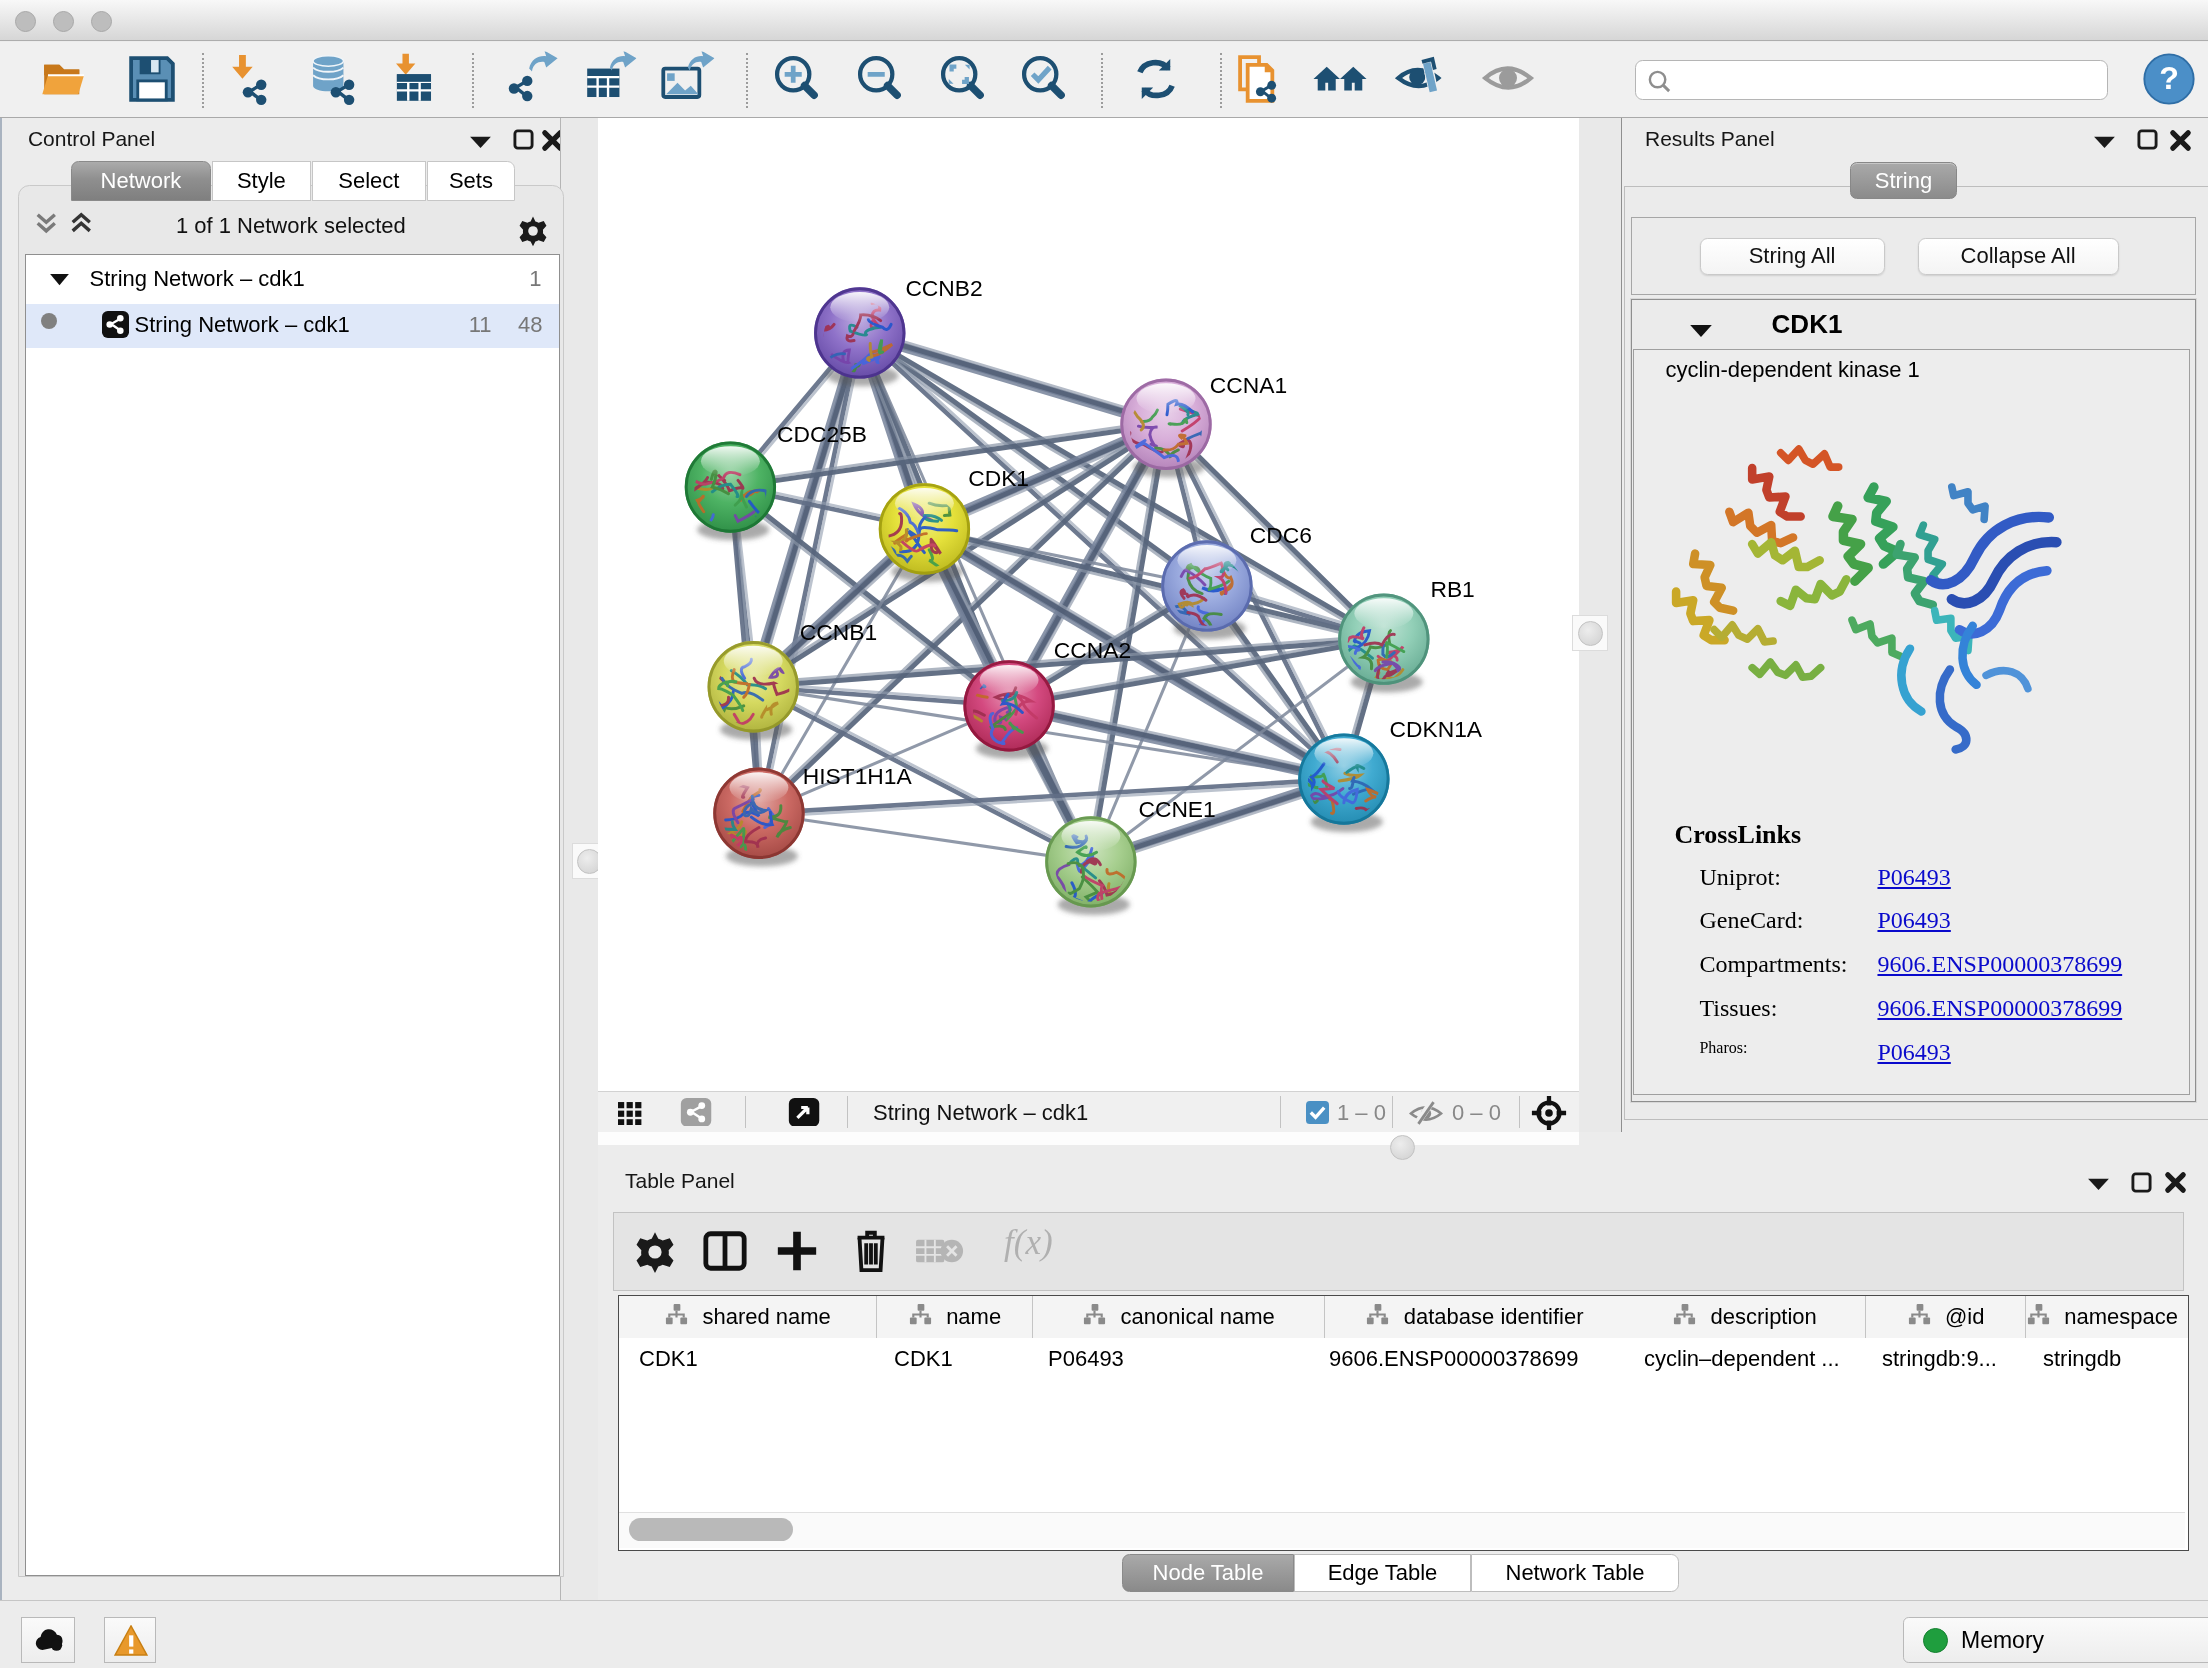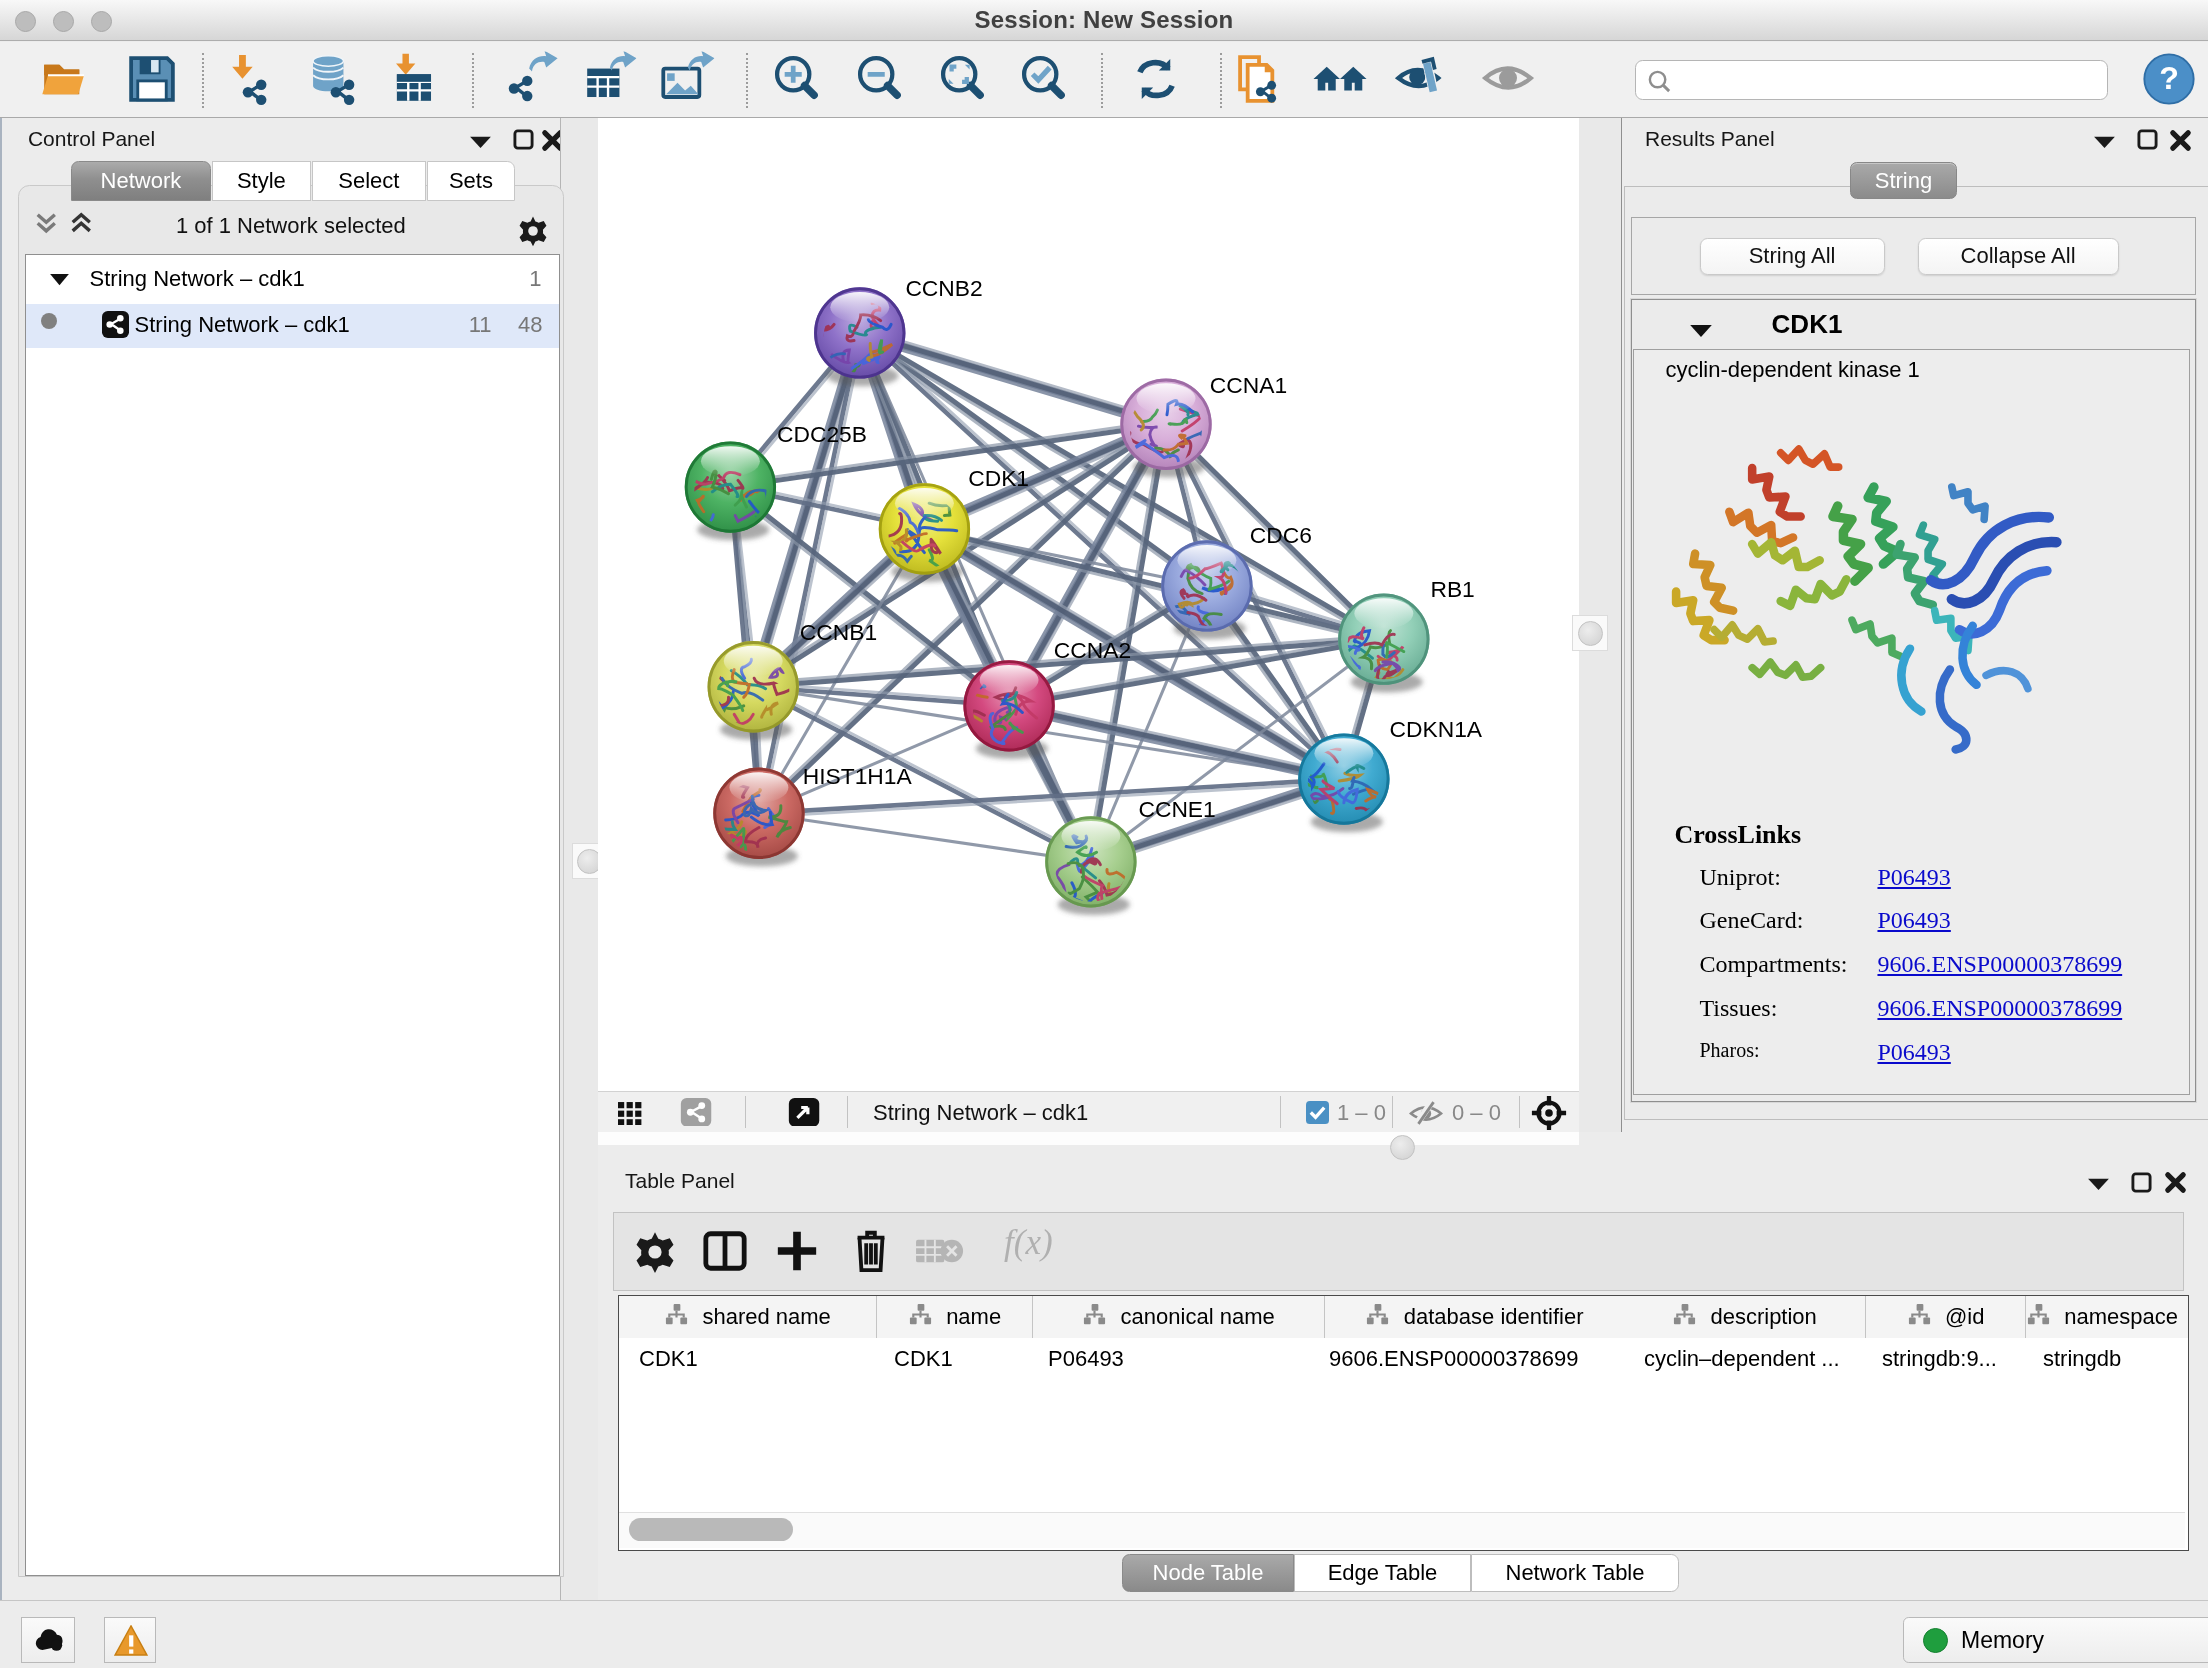"Session: New Session" div { html: <div>Session: New Session</div> -> none }
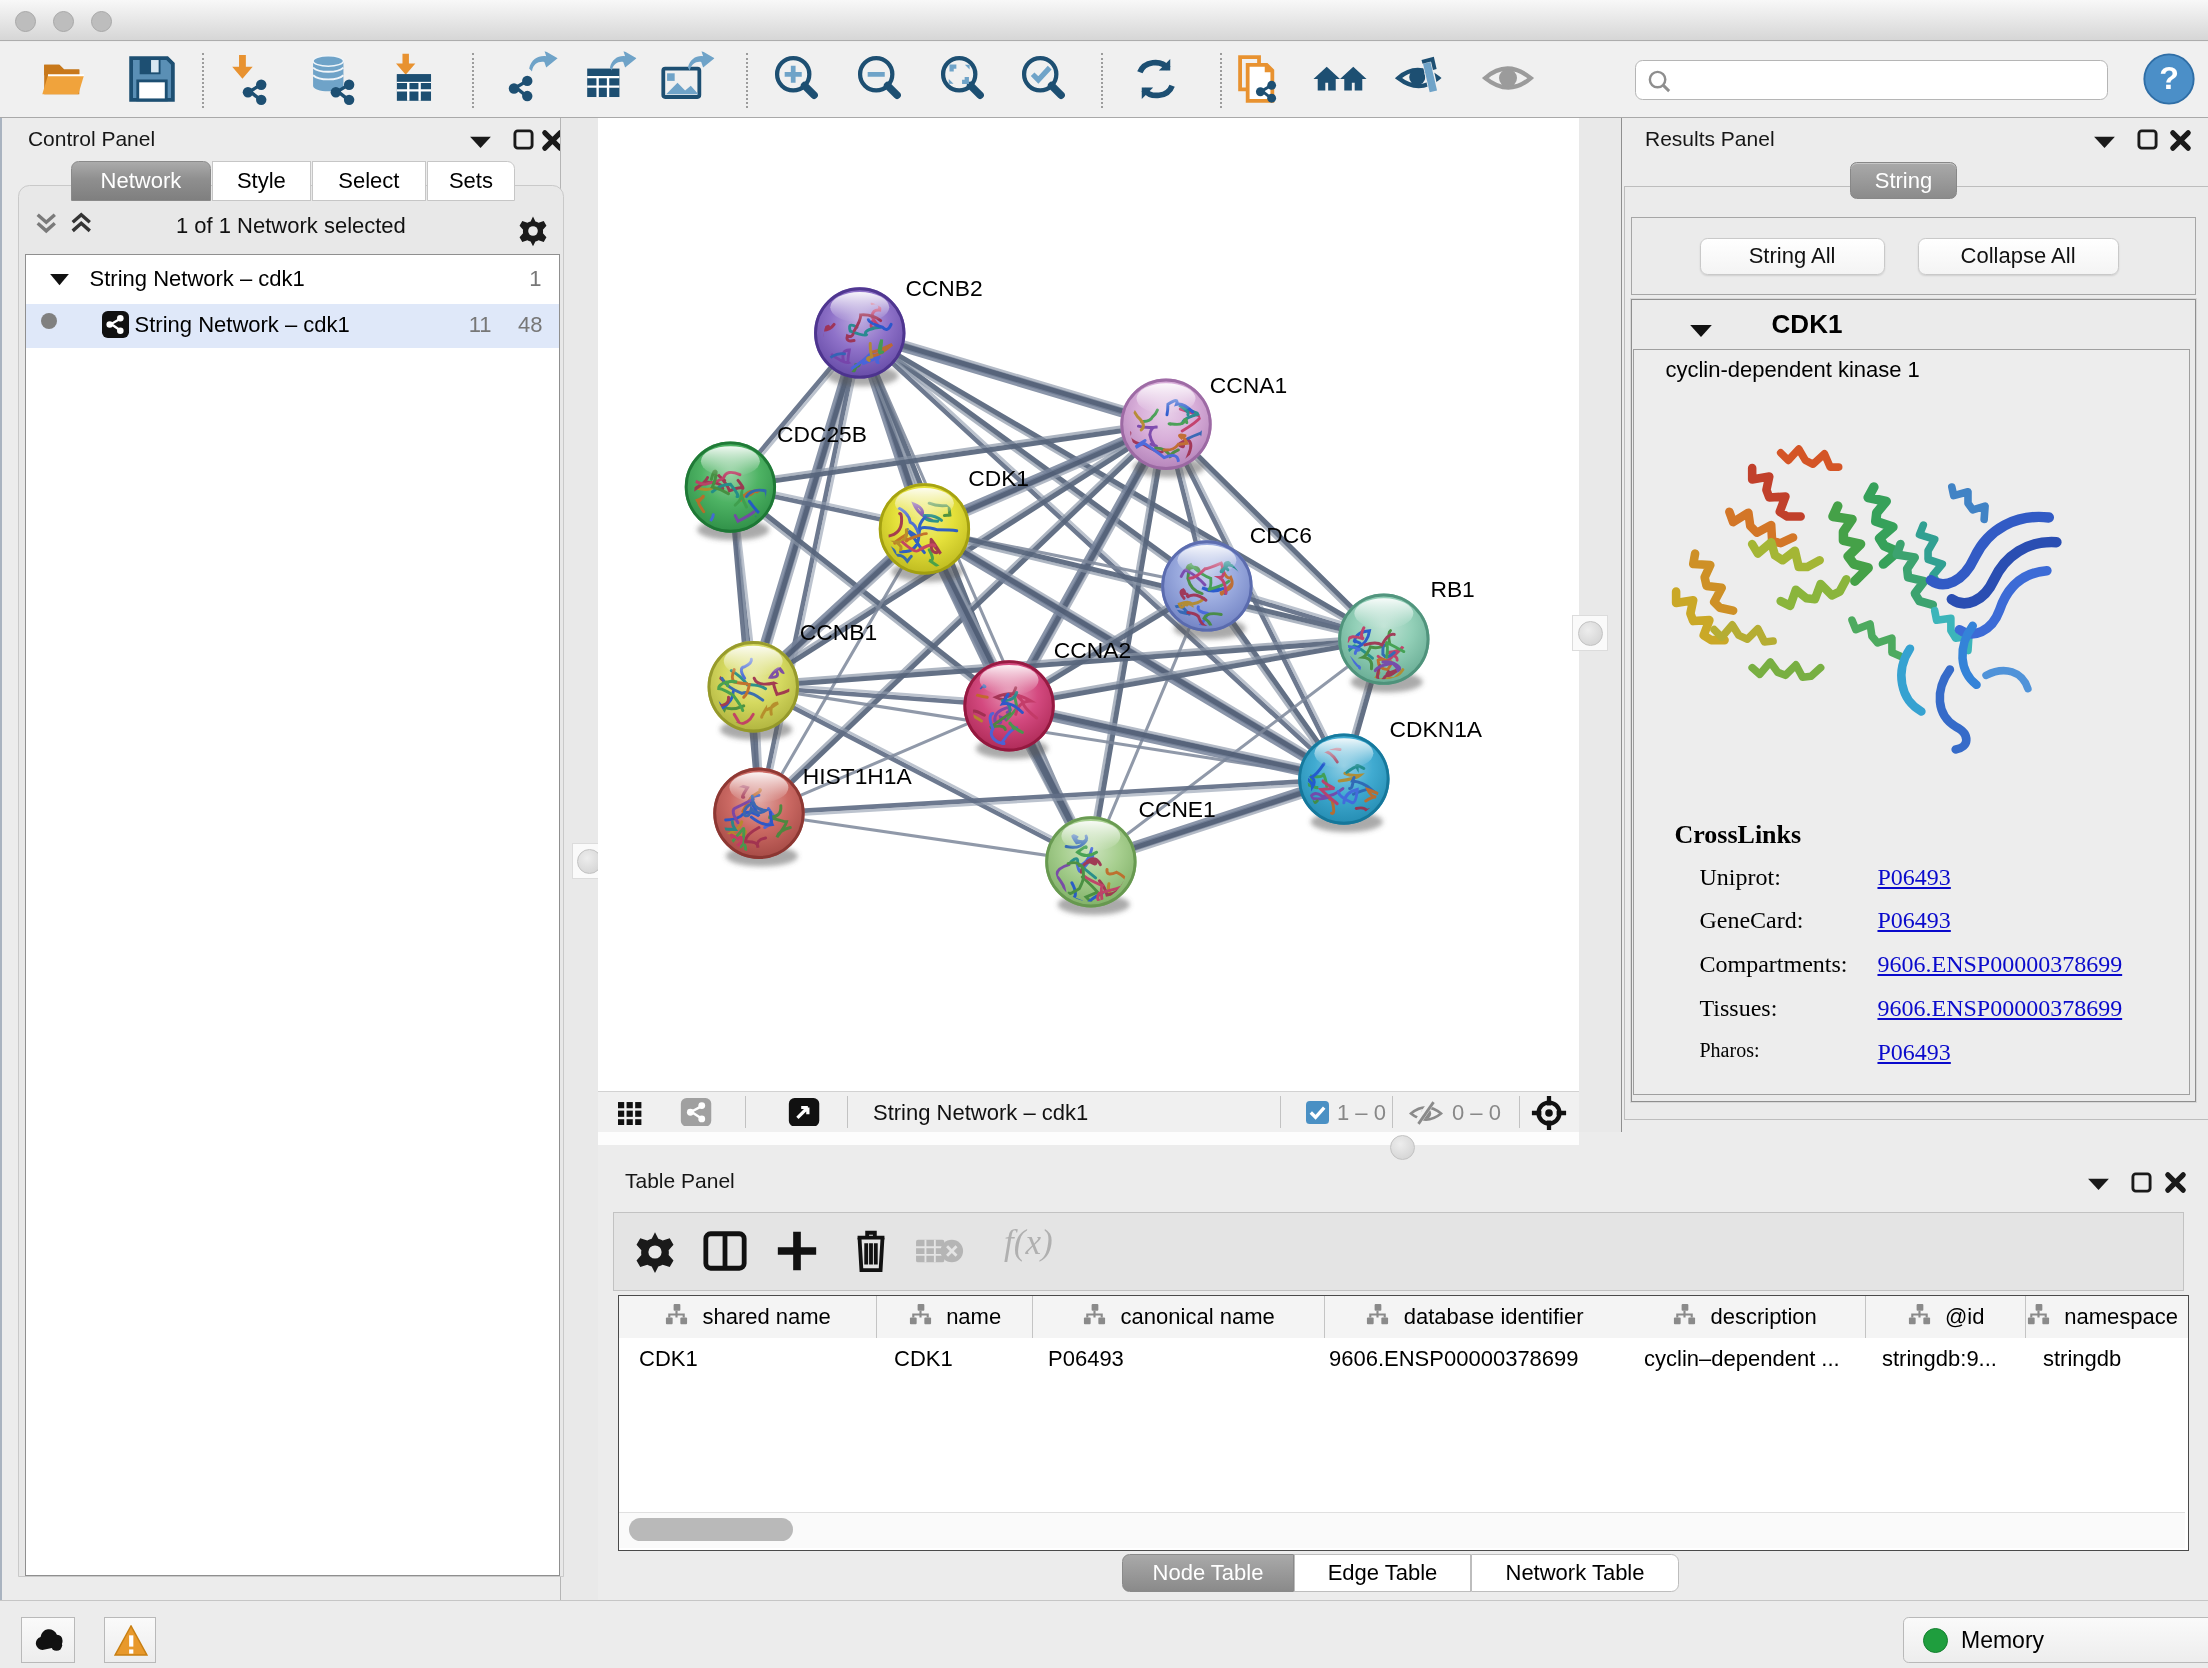"Pharos:" div { font-size: 20px -> 16px }
